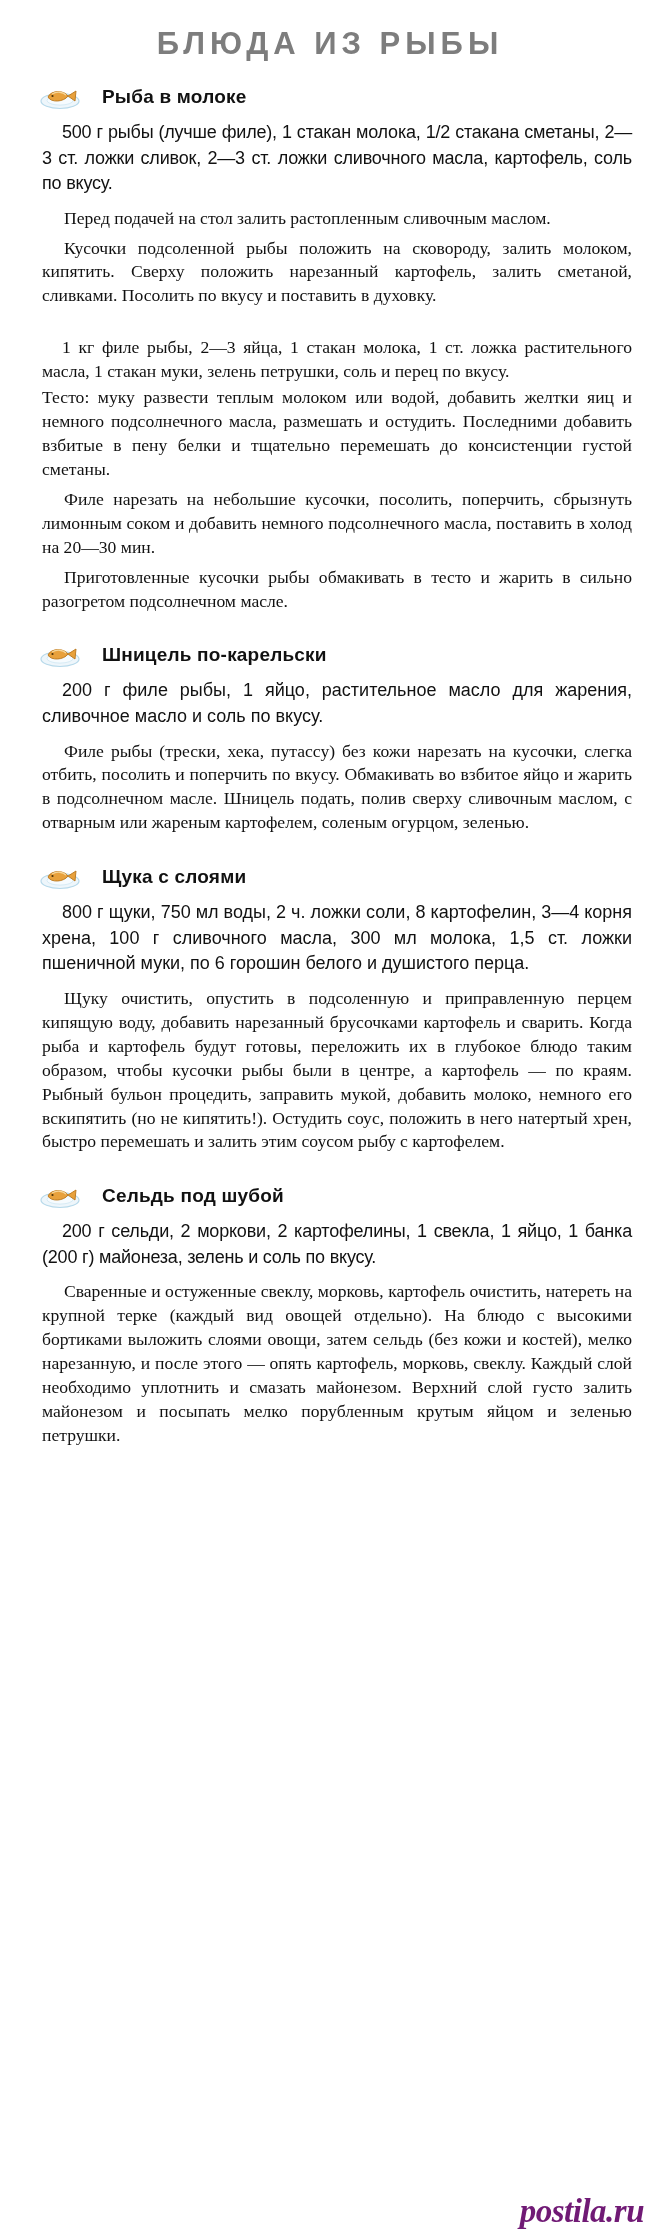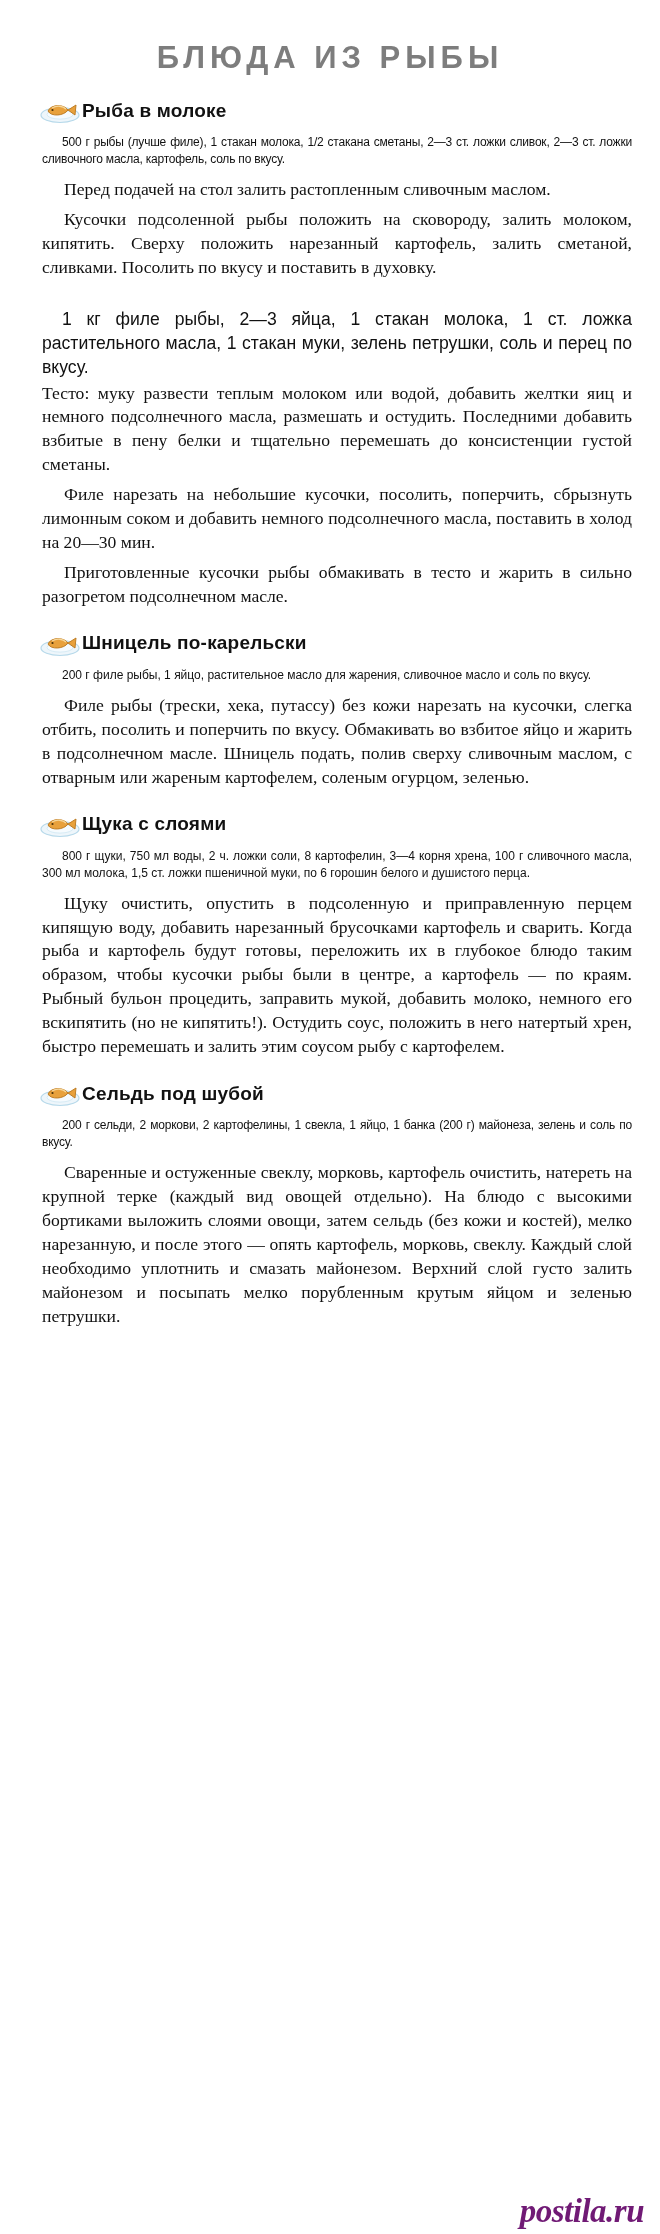"БЛЮДА ИЗ РЫБЫ" .page-title { padding: 40px 0 6px 0 -> 26px 0 6px 0 }
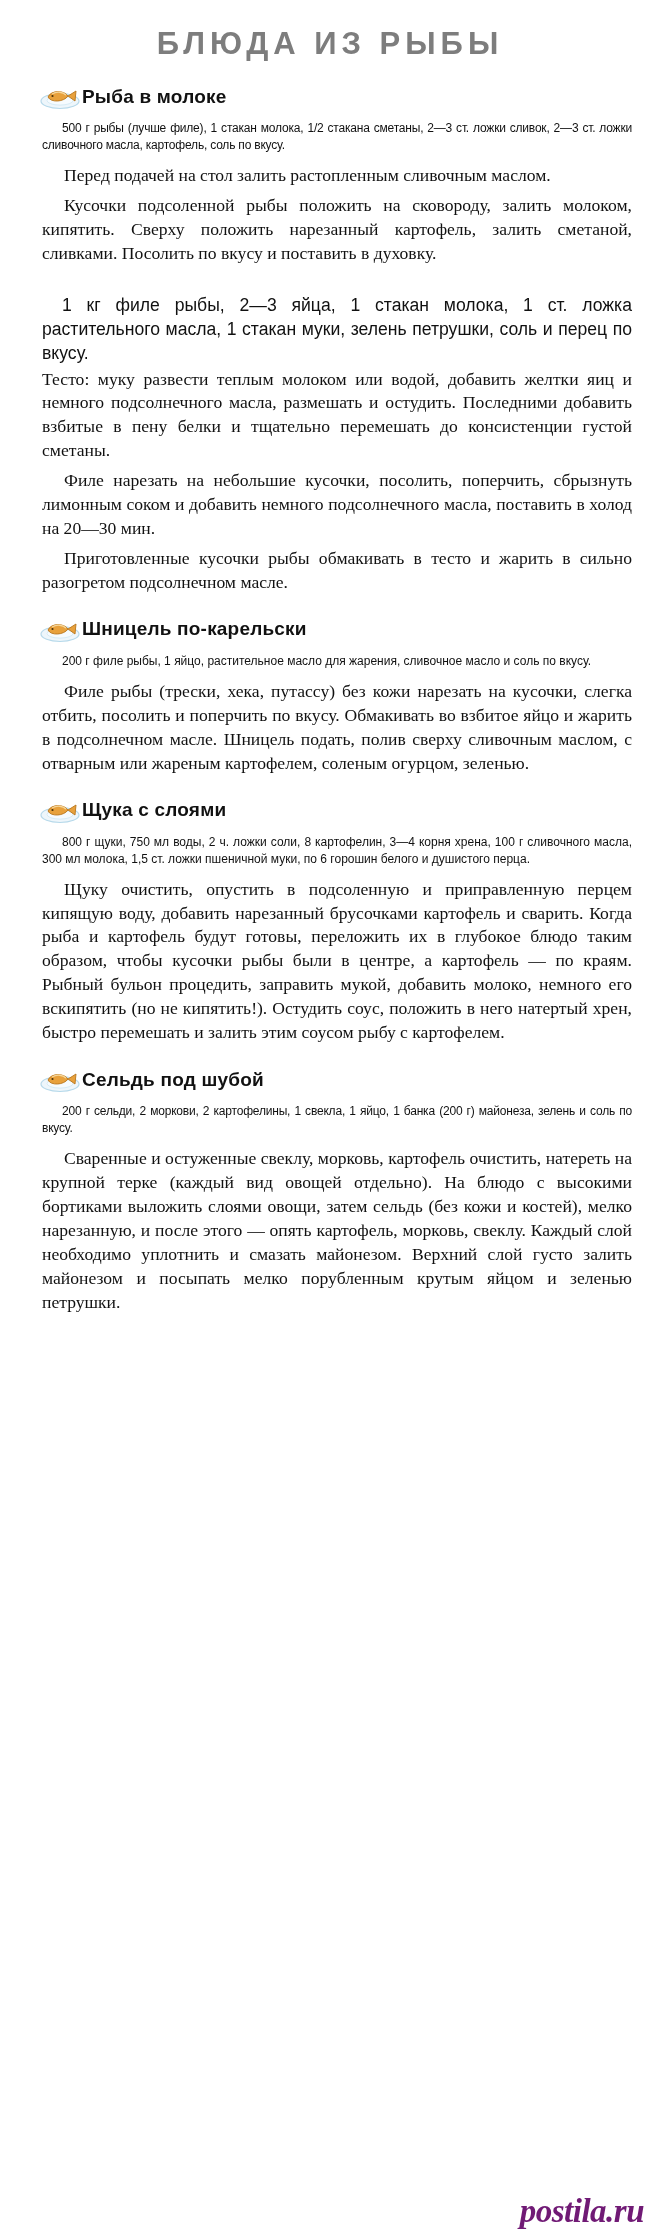"Рыба в молоке" .recipe-head { gap: 0 -> 20px; margin: 4px 0 6px 14px -> 11px 0 6px 14px }
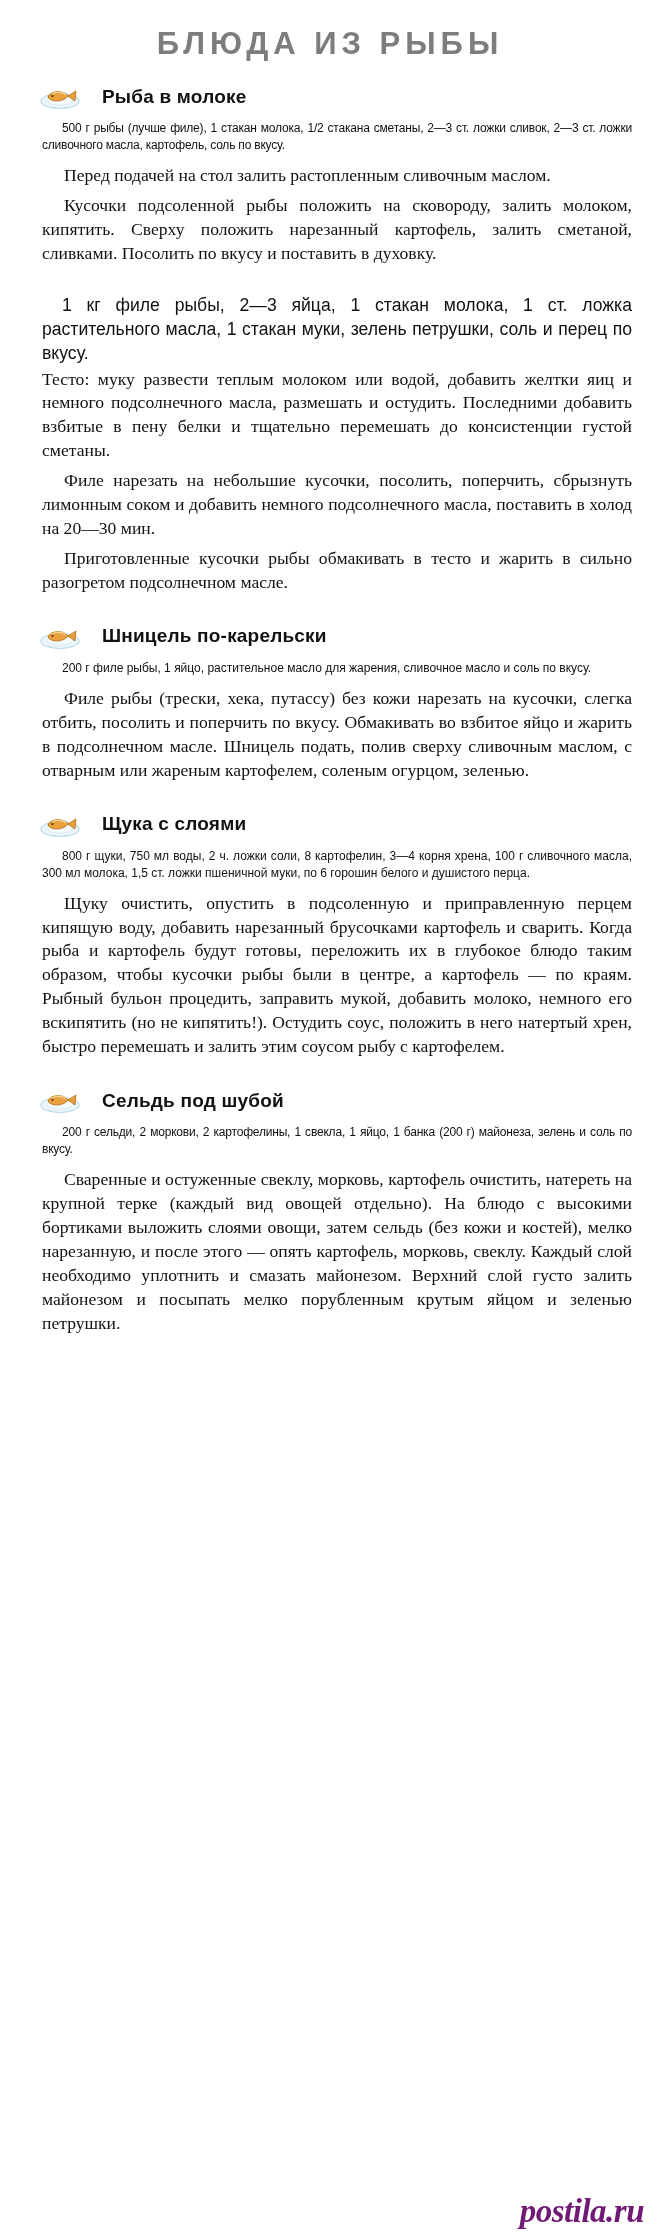"500 г рыбы (лучше филе)," .ingredients-sans { font-size: 12px -> 18px }
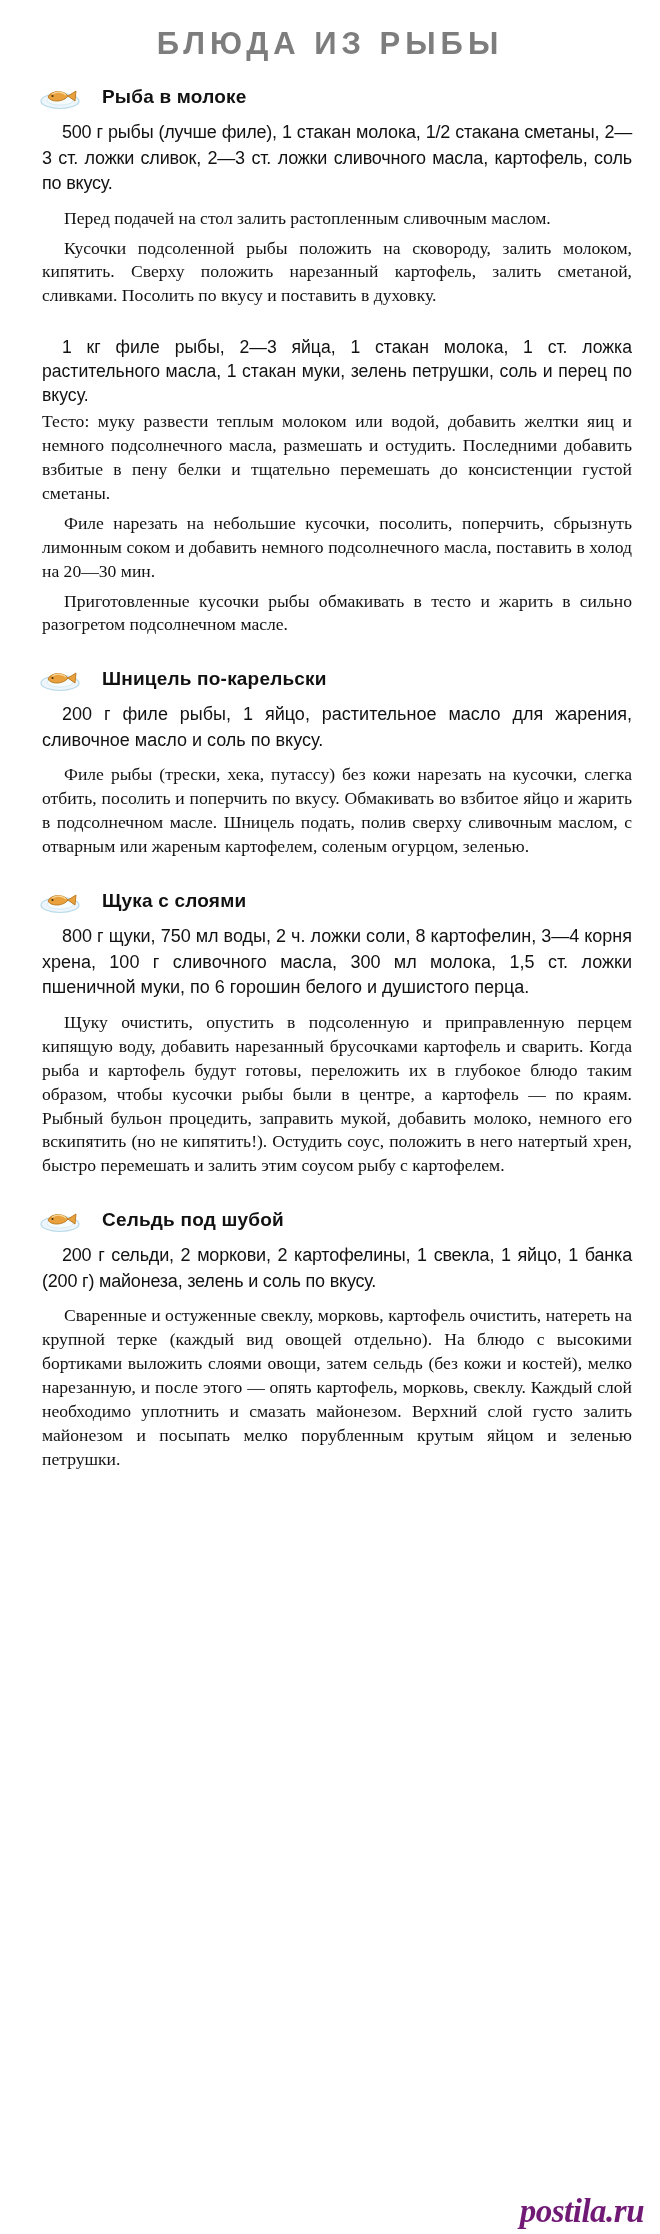"1 кг филе рыбы, 2—3" .ingredients-serif { font-family: Liberation Sans, sans-serif -> Liberation Serif, serif }
